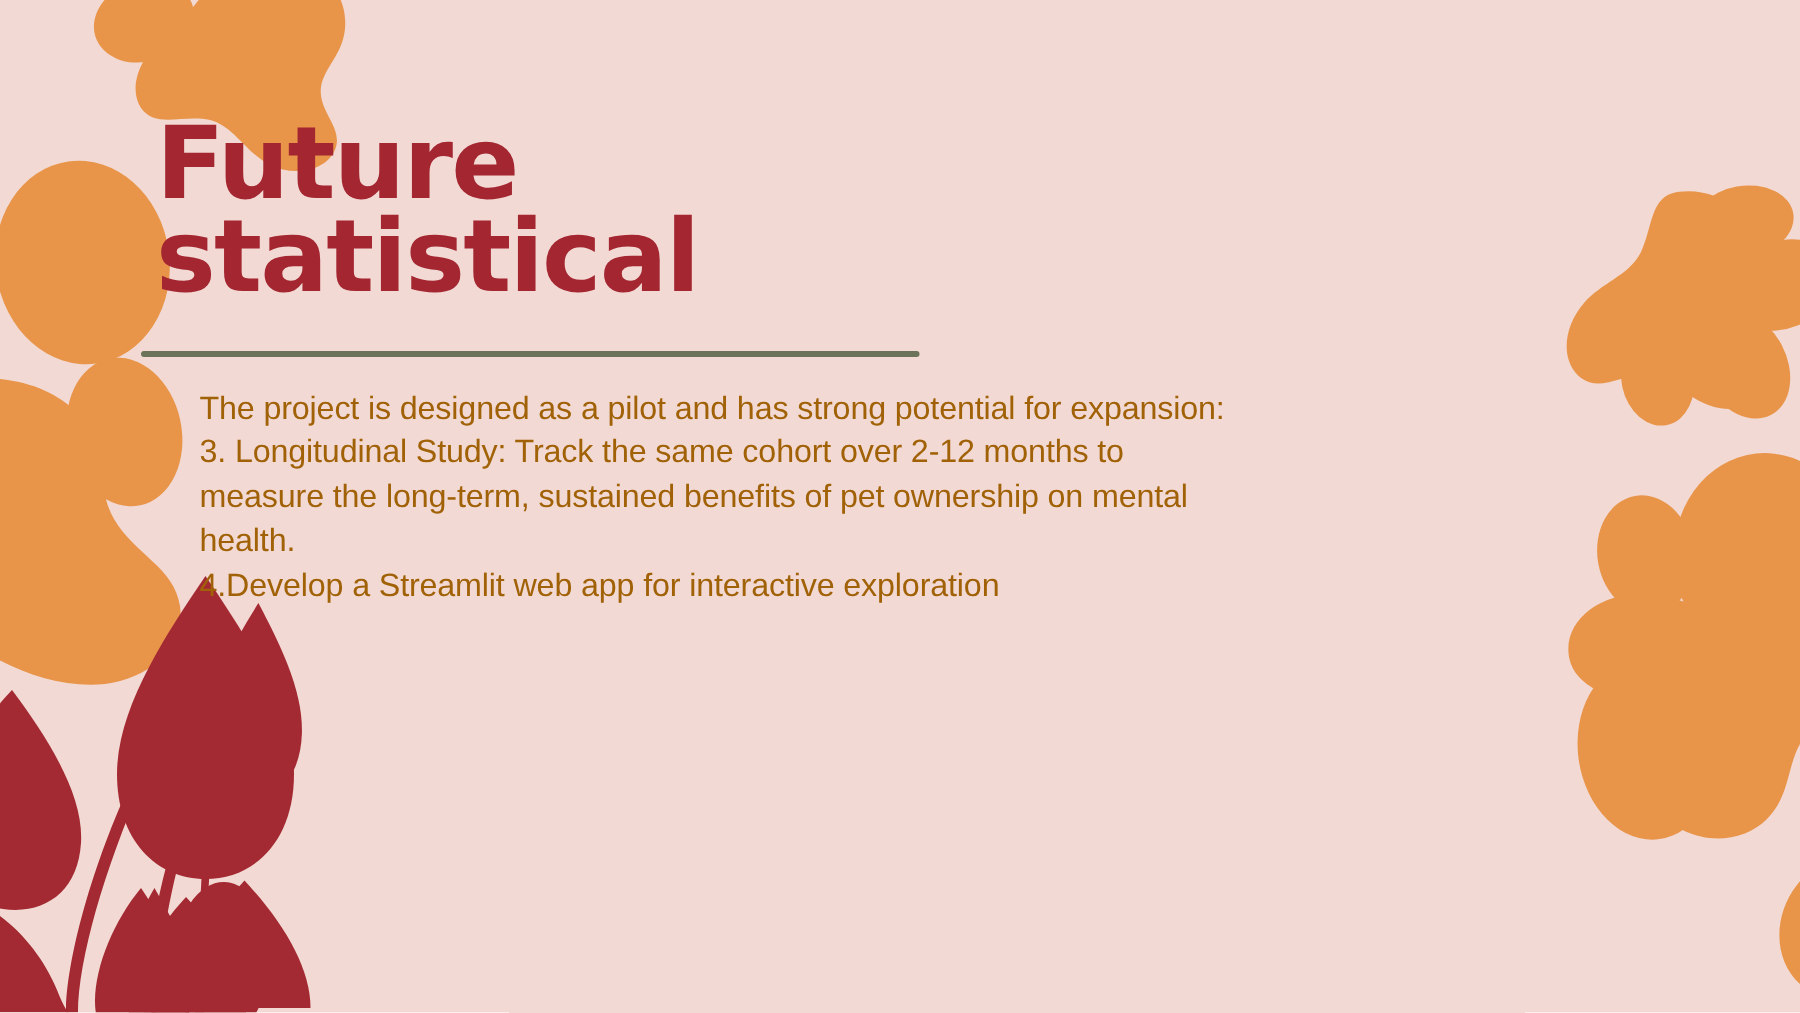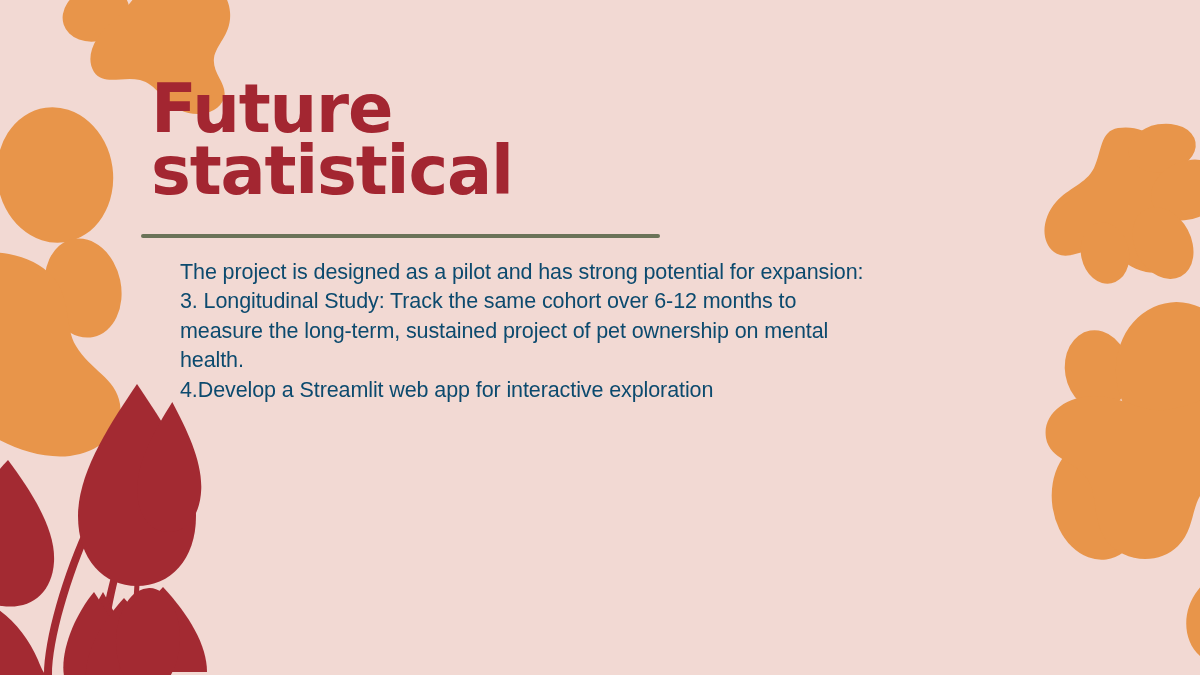"Future" .content { margin-left: 47px -> none }
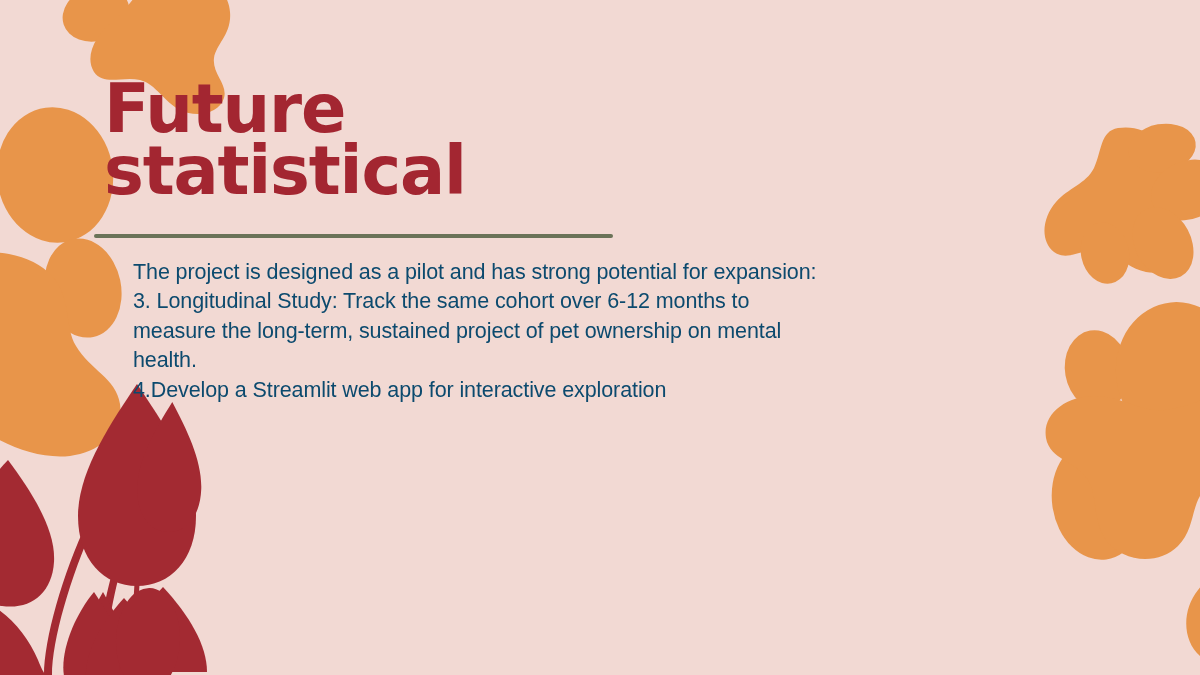"The project is designed as" .body-block { color: #0c4a6e -> #a16207 }
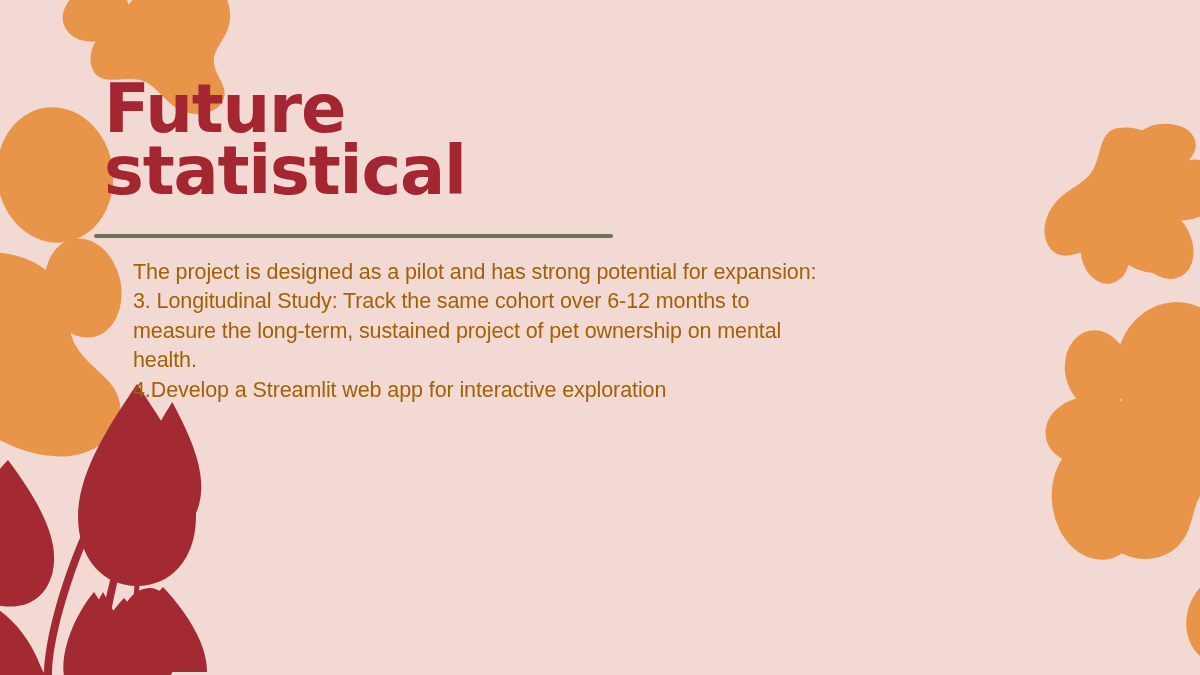"3. Longitudinal Study: Track the" span.body-line { text: 6-12 -> 2-12 }
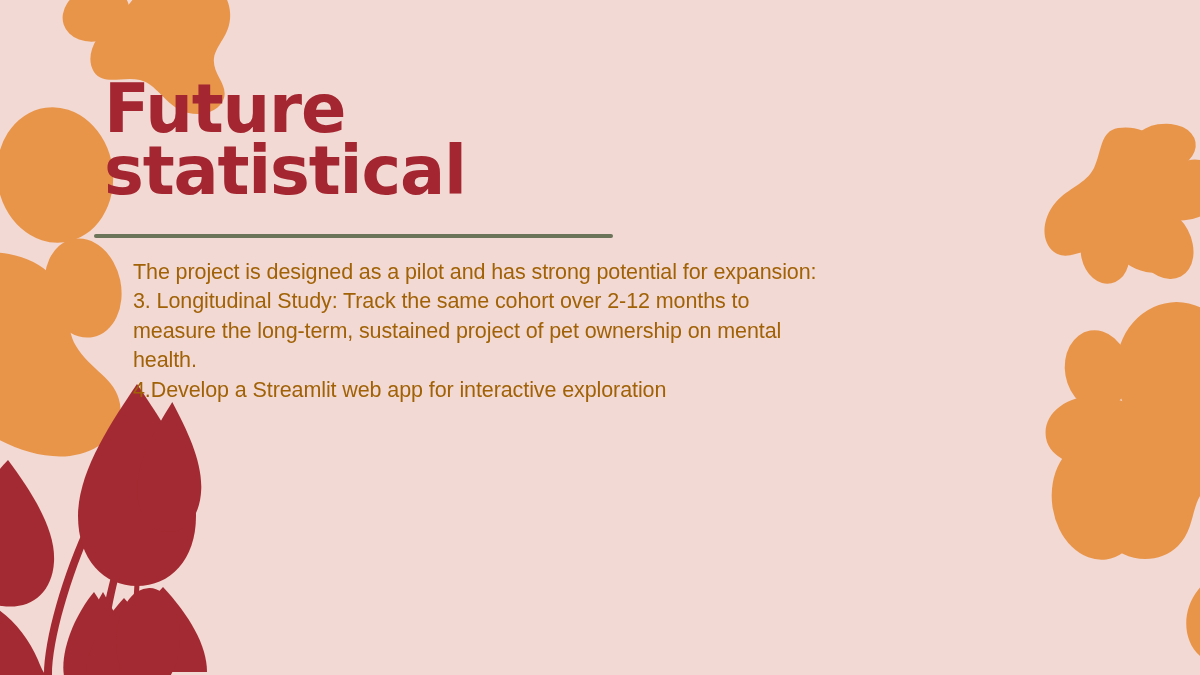"measure the long-term, sustained project" span.body-line { text: project -> benefits }
